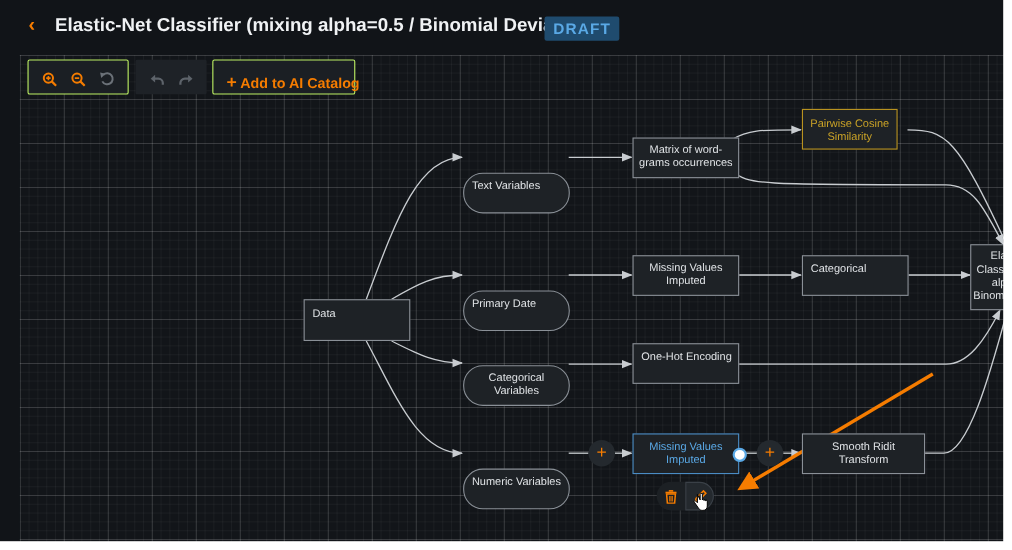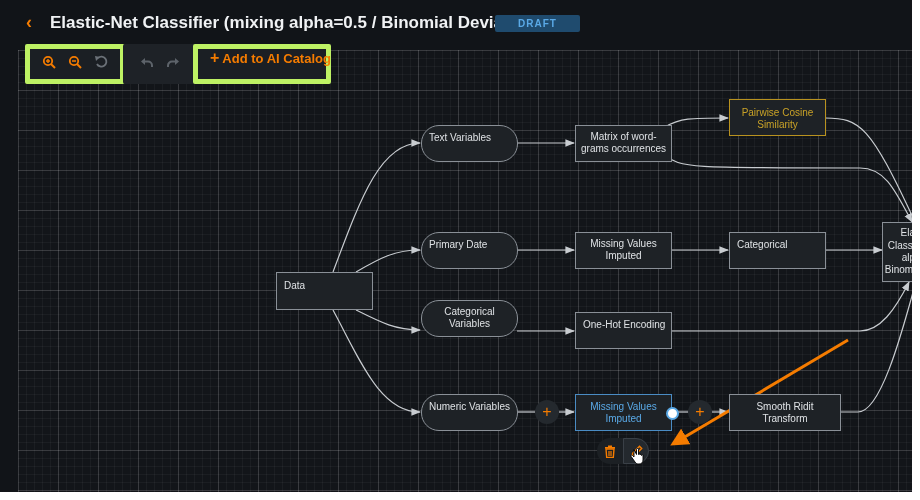"DRAFT" .badge { font-size: 10px -> 14px; padding: 3px 23px -> 3px 8px }
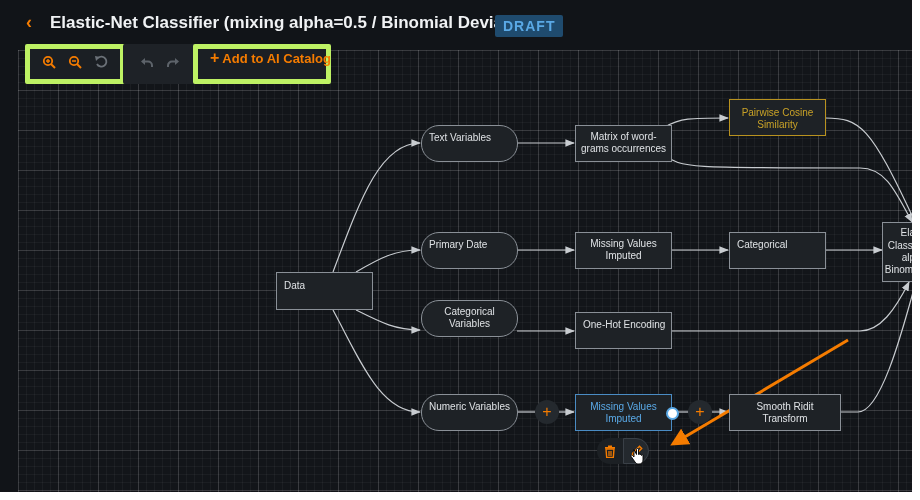"+ Add to AI Catalog" .toolgroup { align-items: flex-start -> flex-end; border: 5px solid #bef264 -> 1px solid #bef264; top: 44px -> 54px }
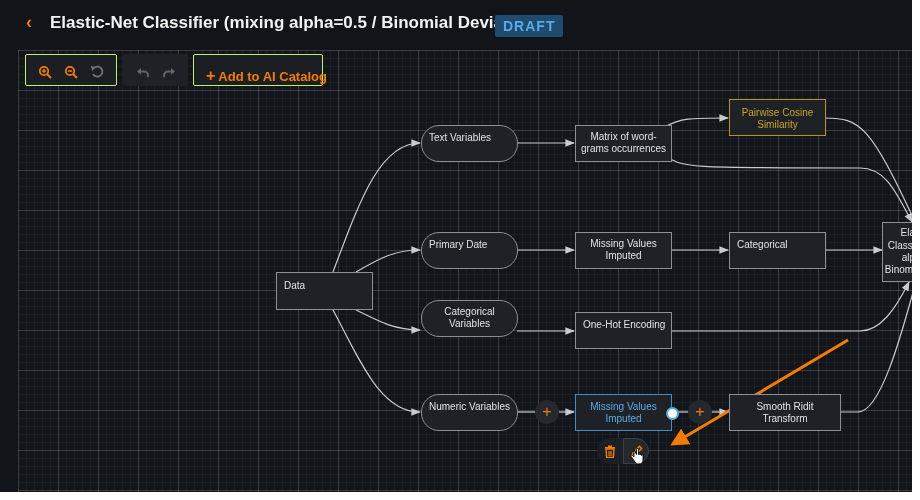"Pairwise Cosine" div.node { width: 97px -> 87px }
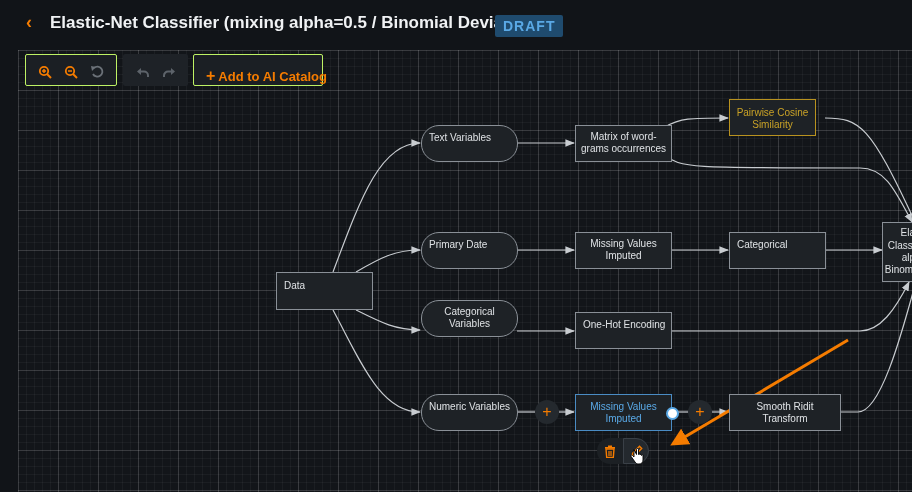"Text Variables" .pill { margin-top: none -> 32px }
